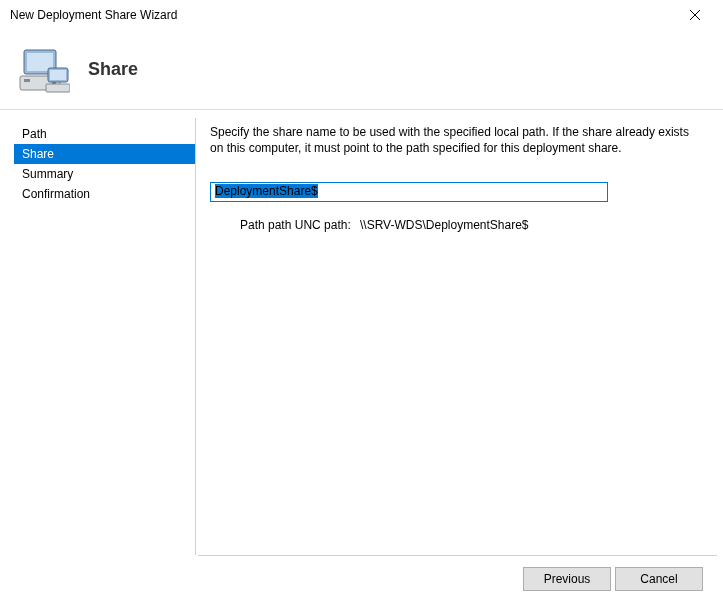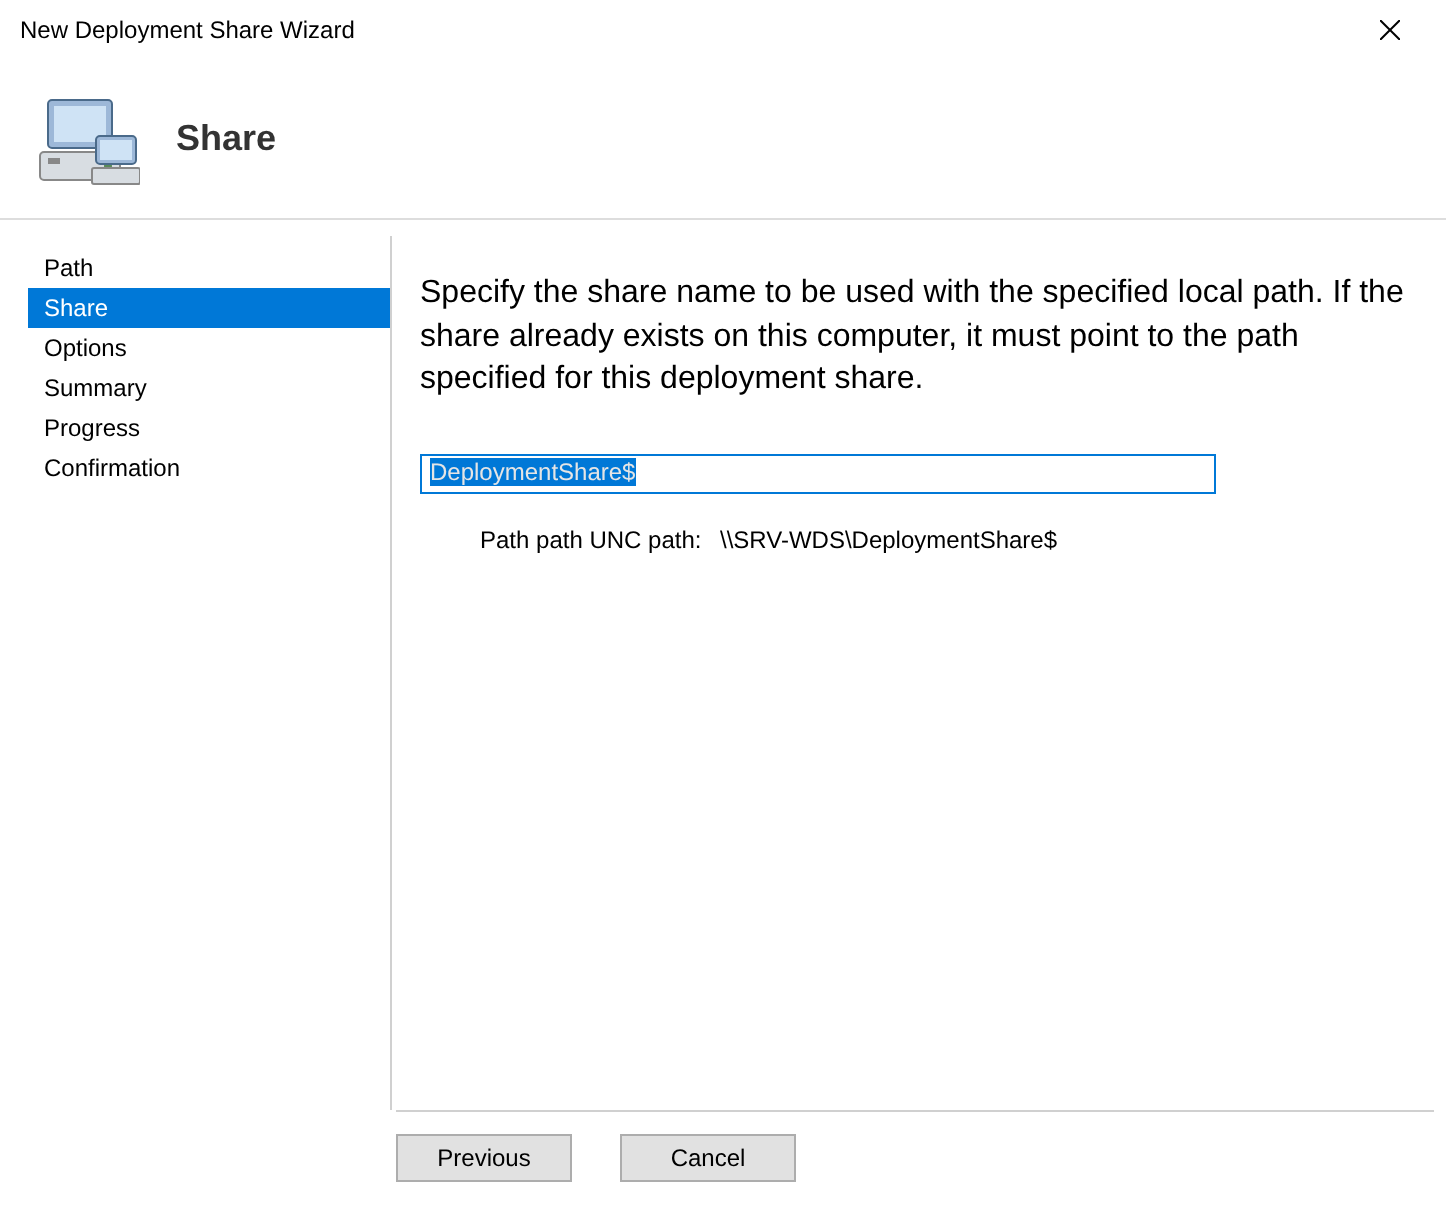"Specify the share name to" .instructions { font-size: 16px -> 12px; margin-top: 12px -> none }
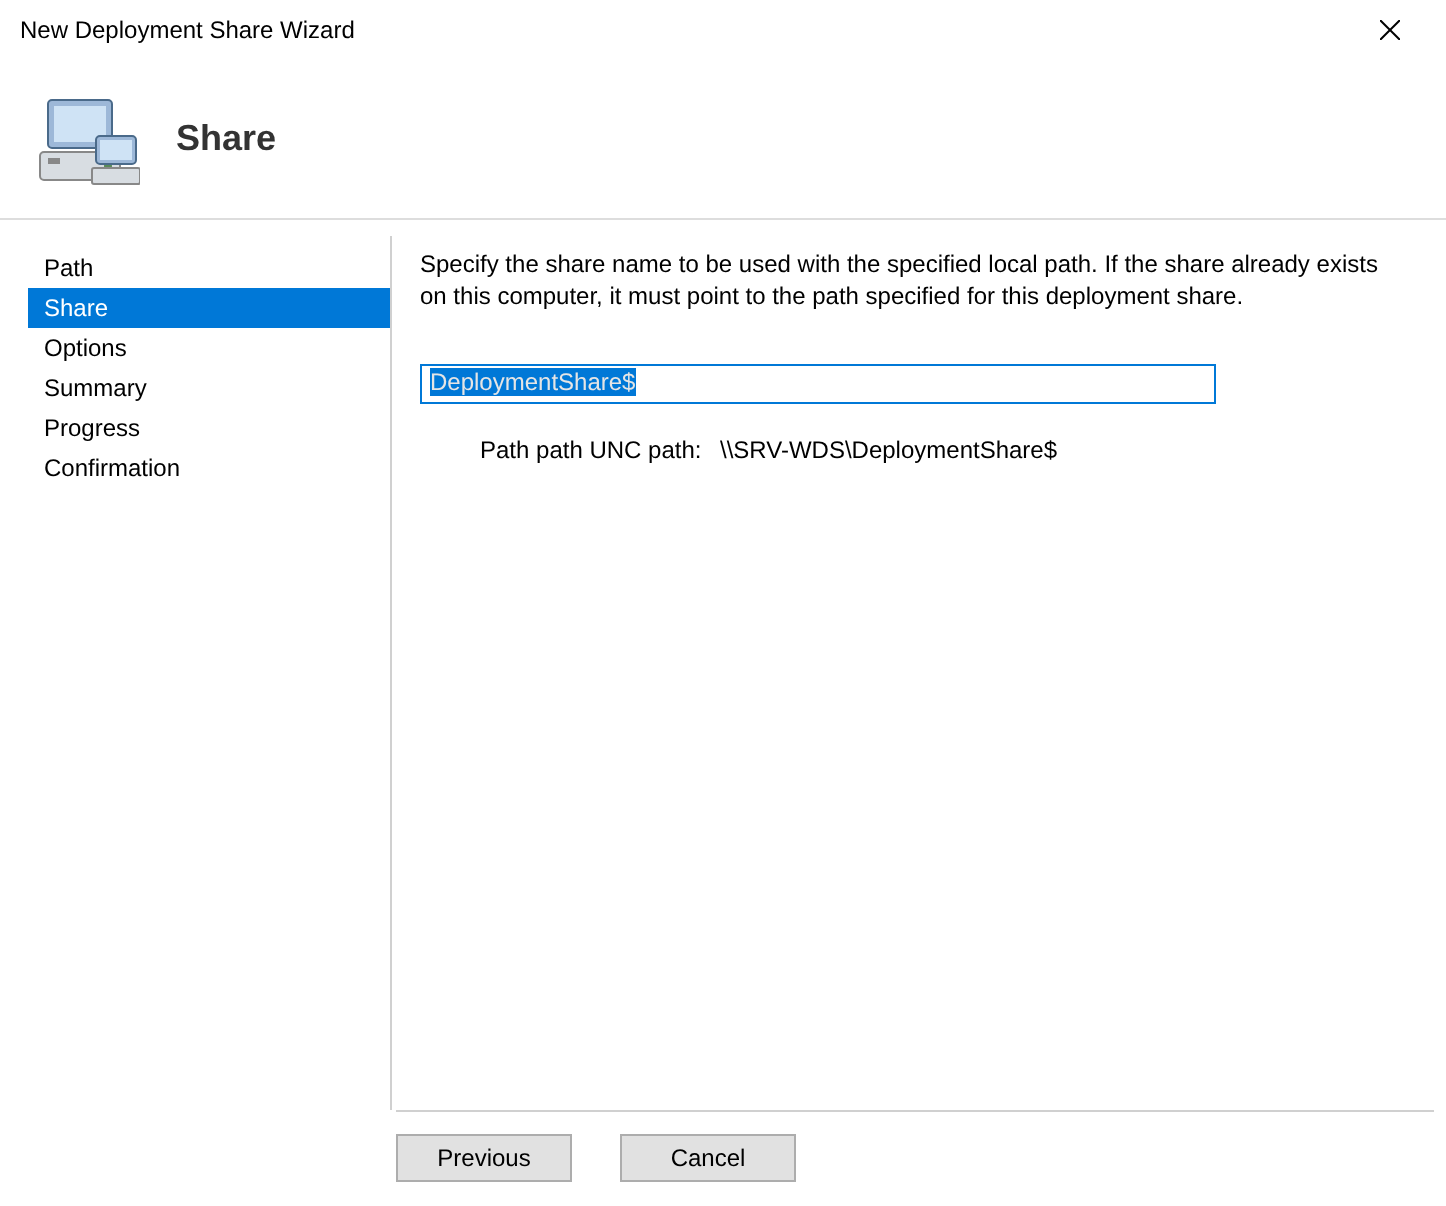"Options" div.sidebar-item { html: <div>Options</div> -> none }
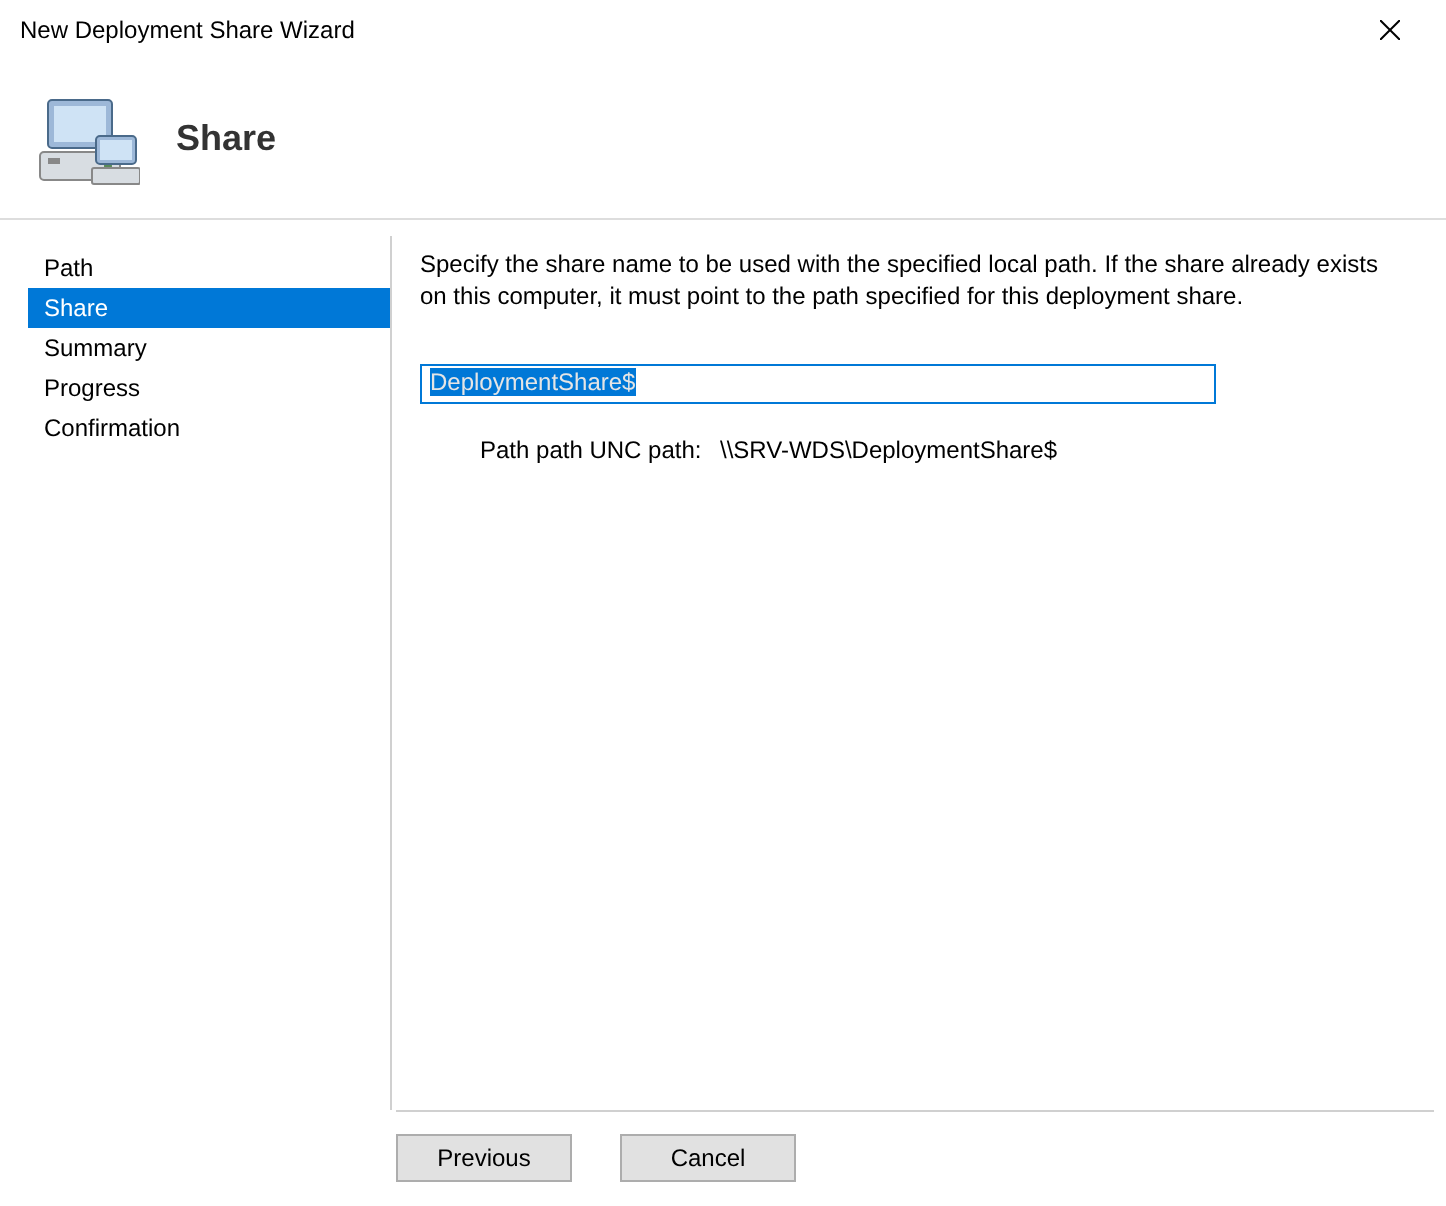"Progress" div.sidebar-item { html: <div>Progress</div> -> none }
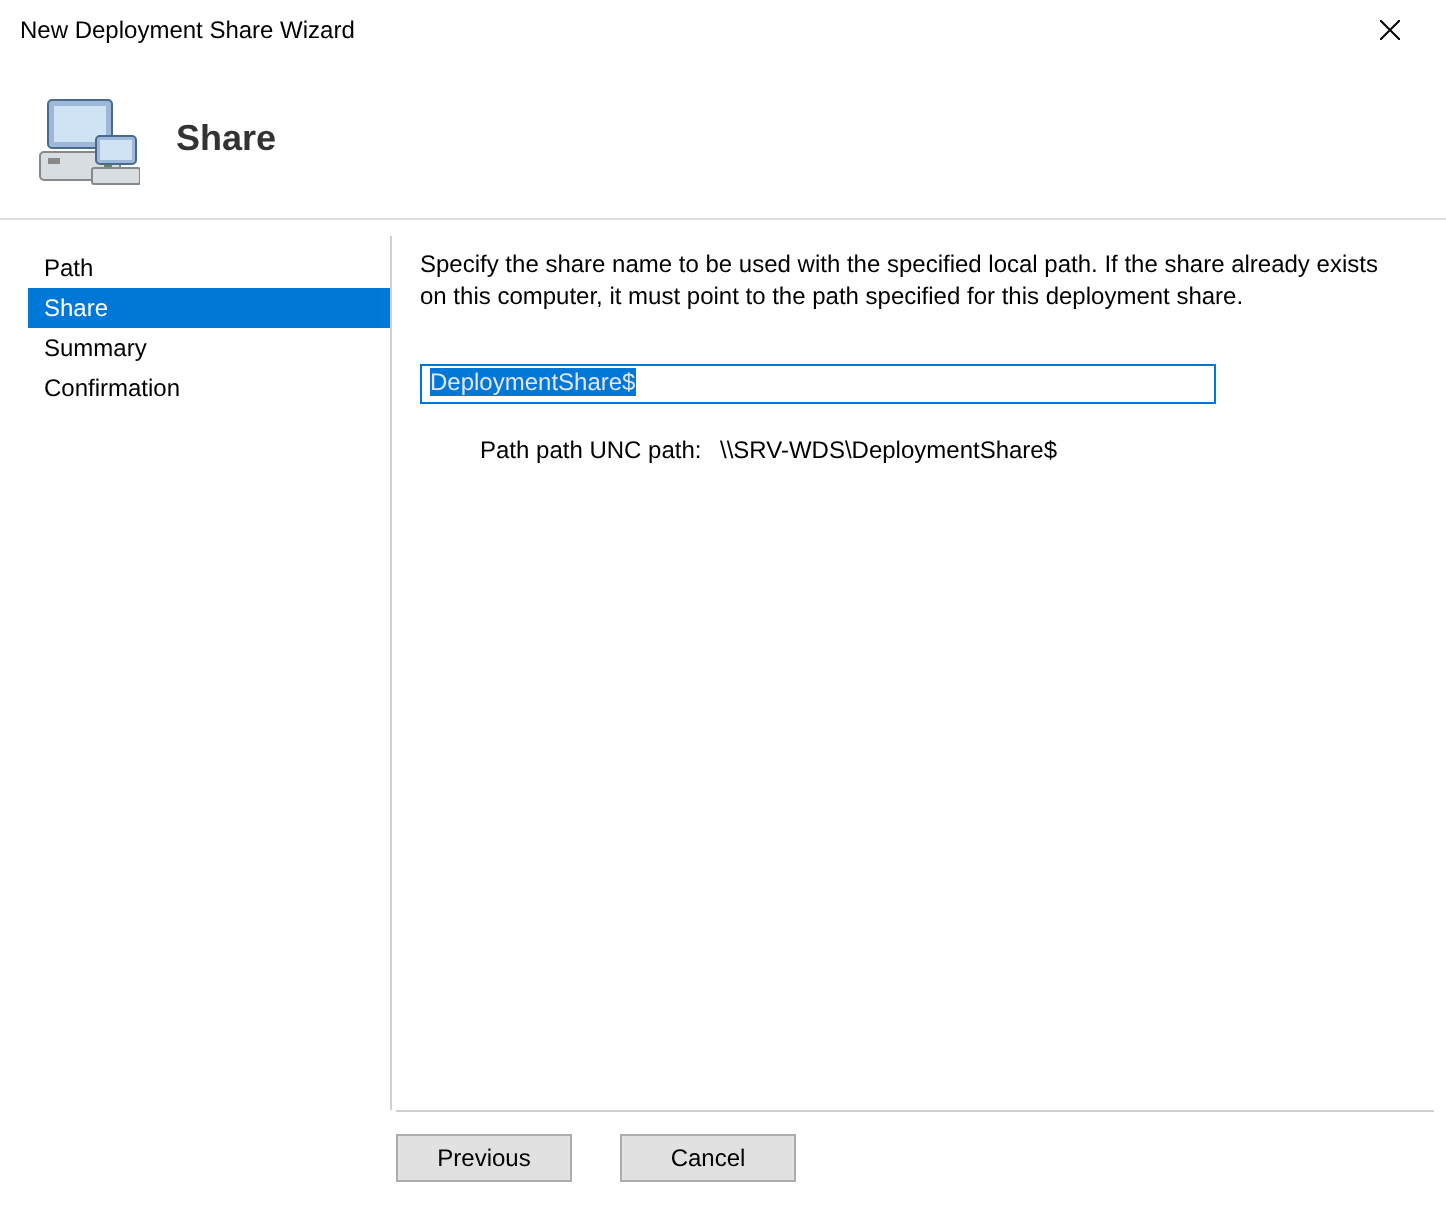"DeploymentShare$" .share-input .sel { color: #e5e5e5 -> #000000 }
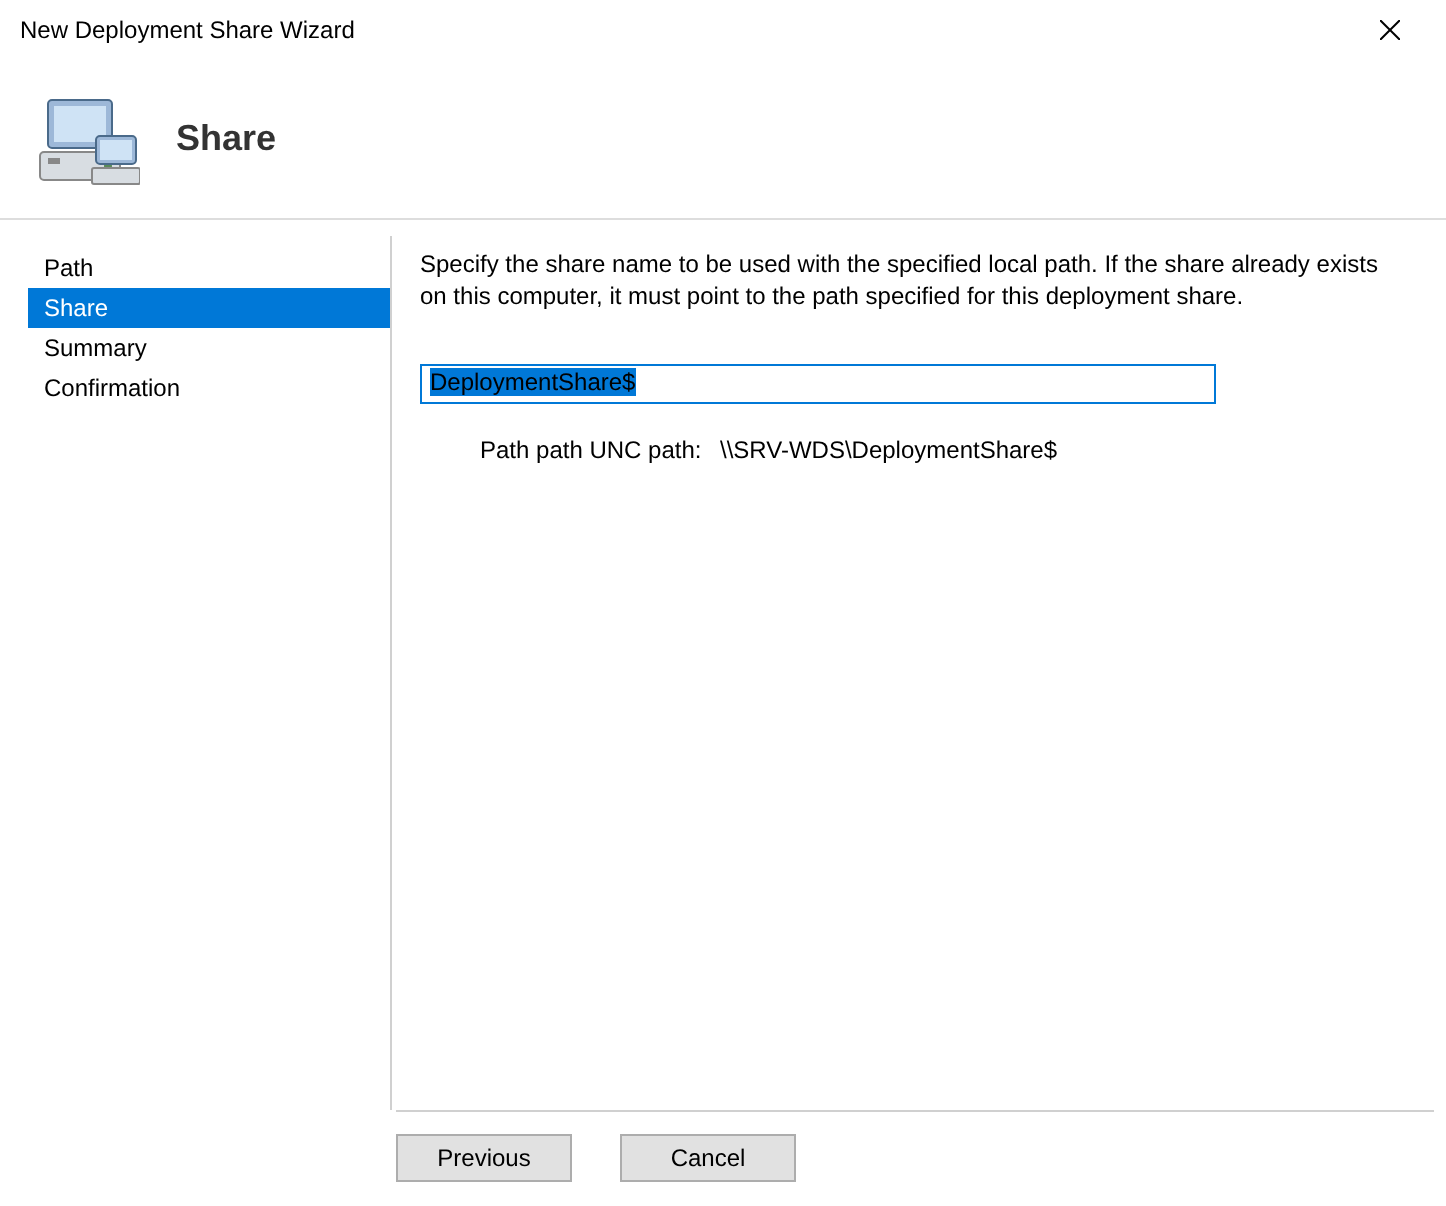"Previous" .footer { gap: 24px -> 4px; justify-content: none -> flex-end }
